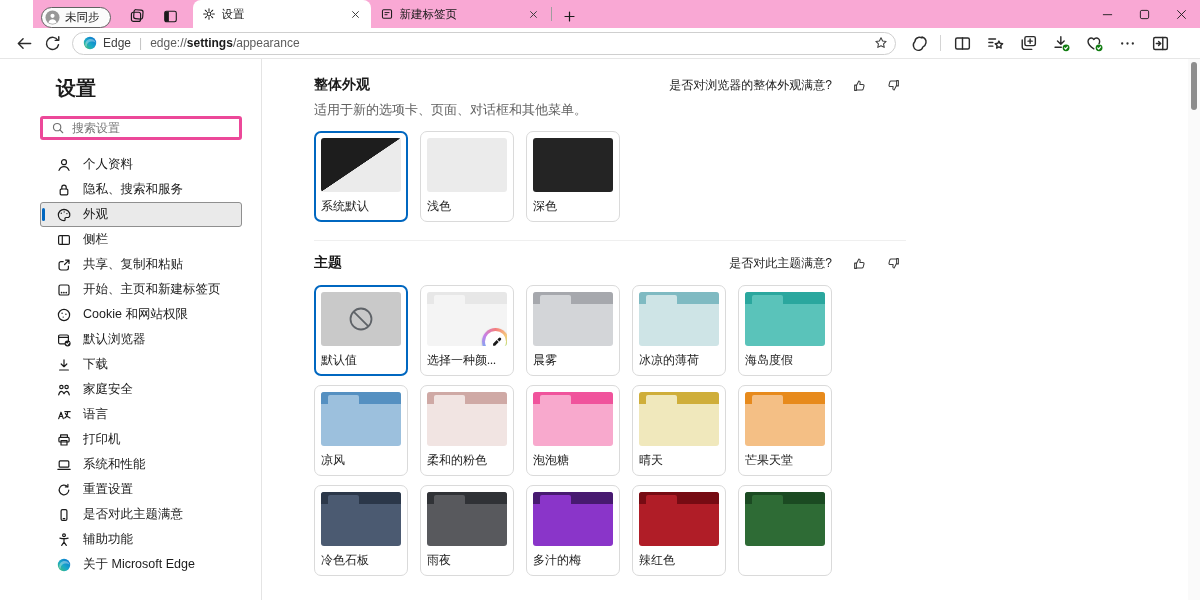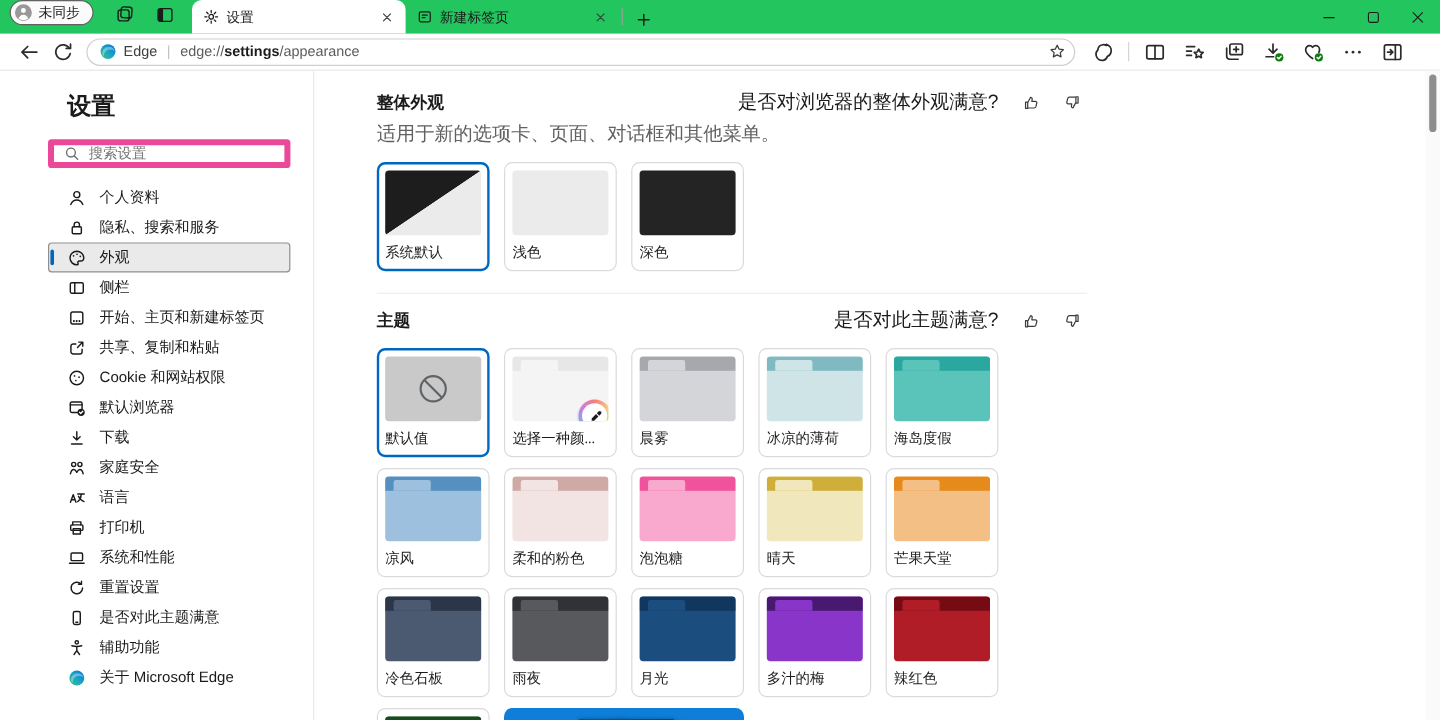"未同步" .tabbar { align-items: flex-start -> flex-end; background: #22c55e -> #f9a8d4; margin-left: none -> 33px }
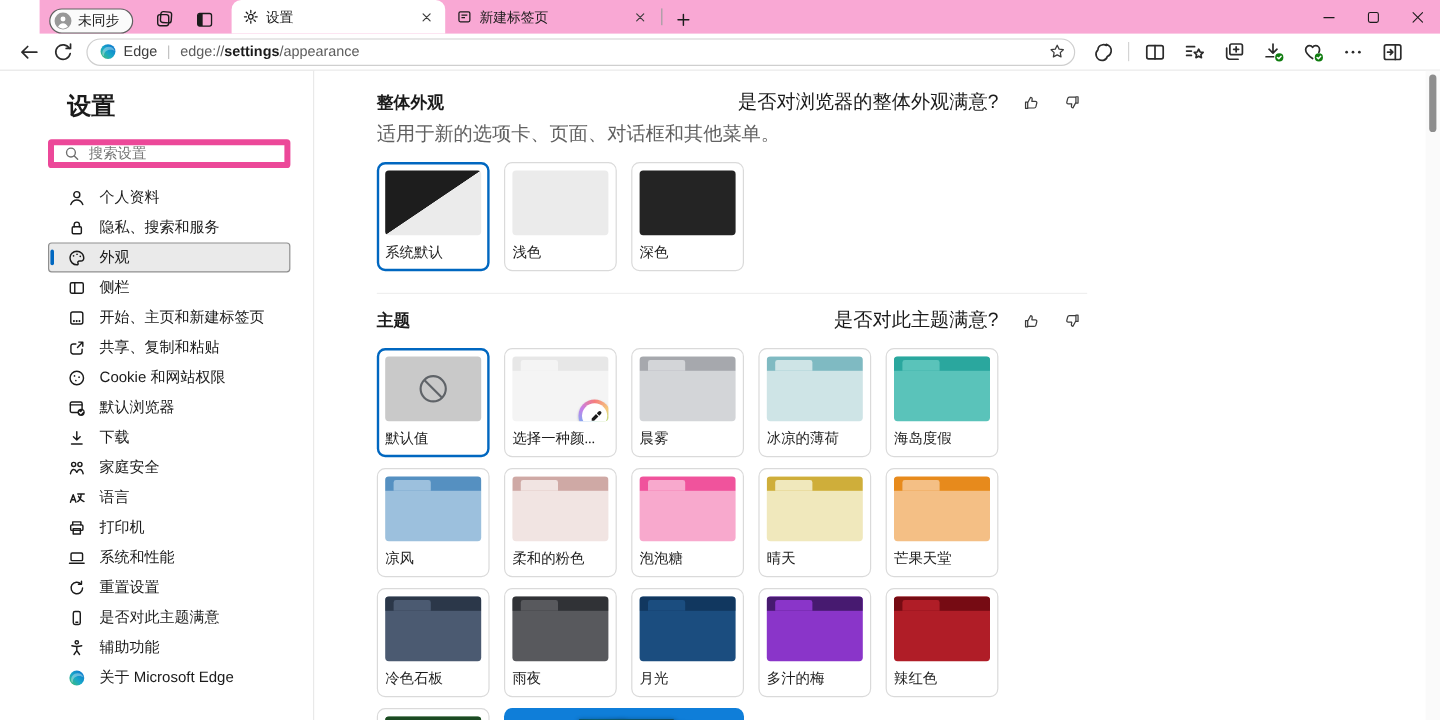"是否对浏览器的整体外观满意?" .feedback { font-size: 16px -> 12px }
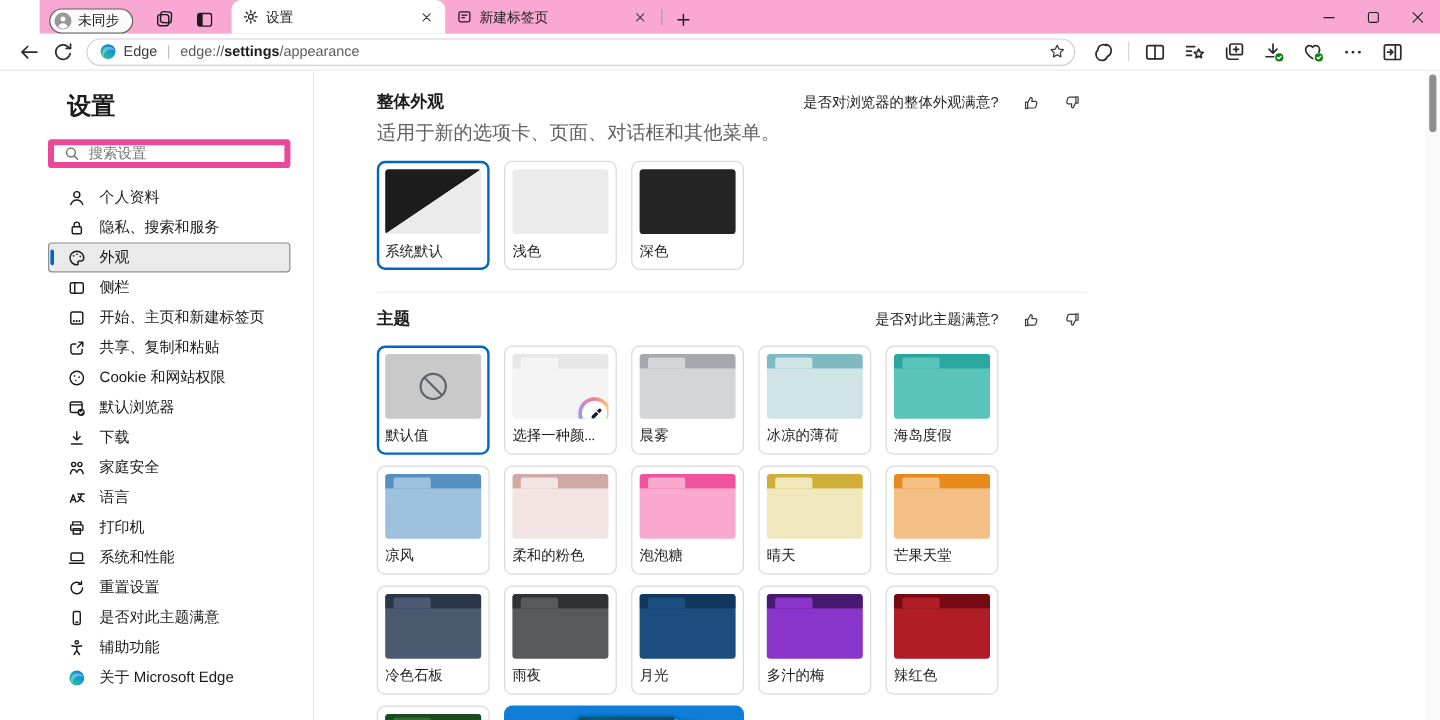"适用于新的选项卡、页面、对话框和其他菜单。" .sec-sub { font-size: 16px -> 13px }
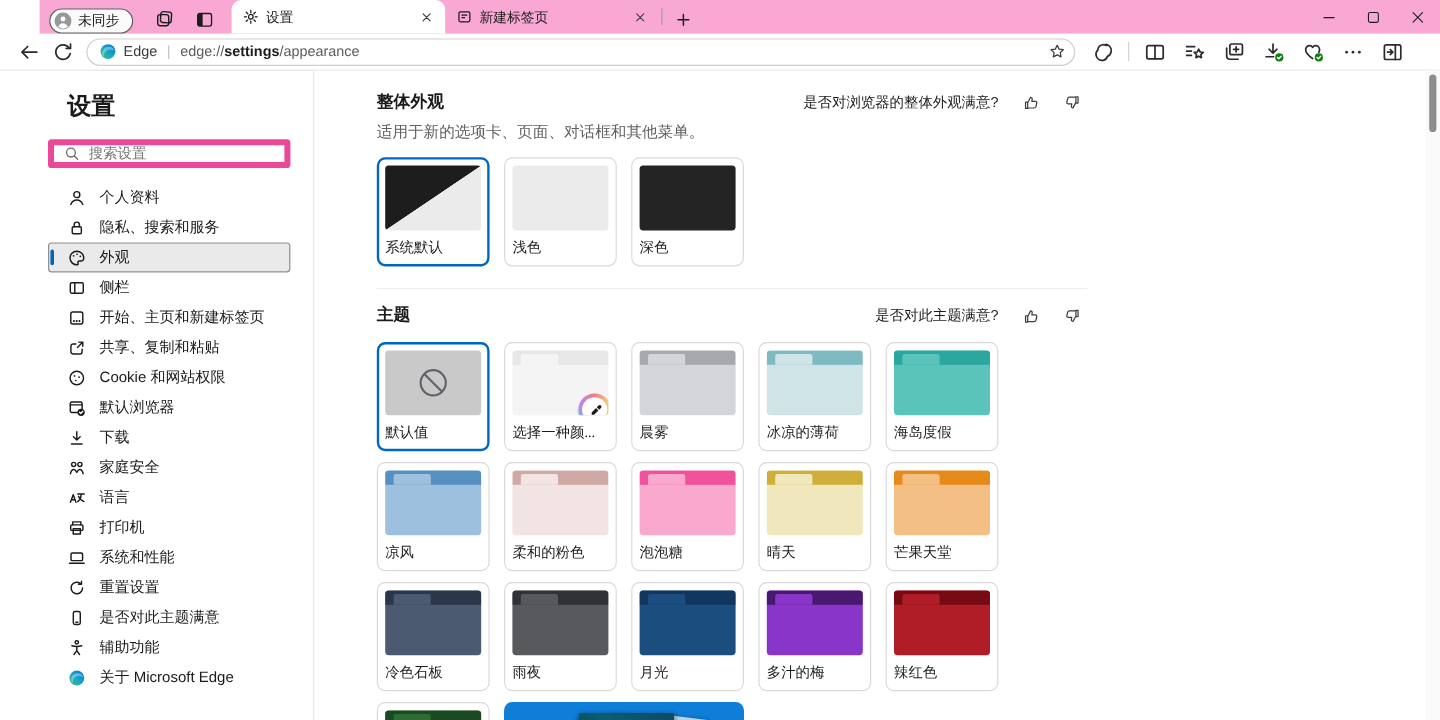"搜索设置" .sb-search { border: 5px solid #ec4899 -> 3px solid #ec4899 }
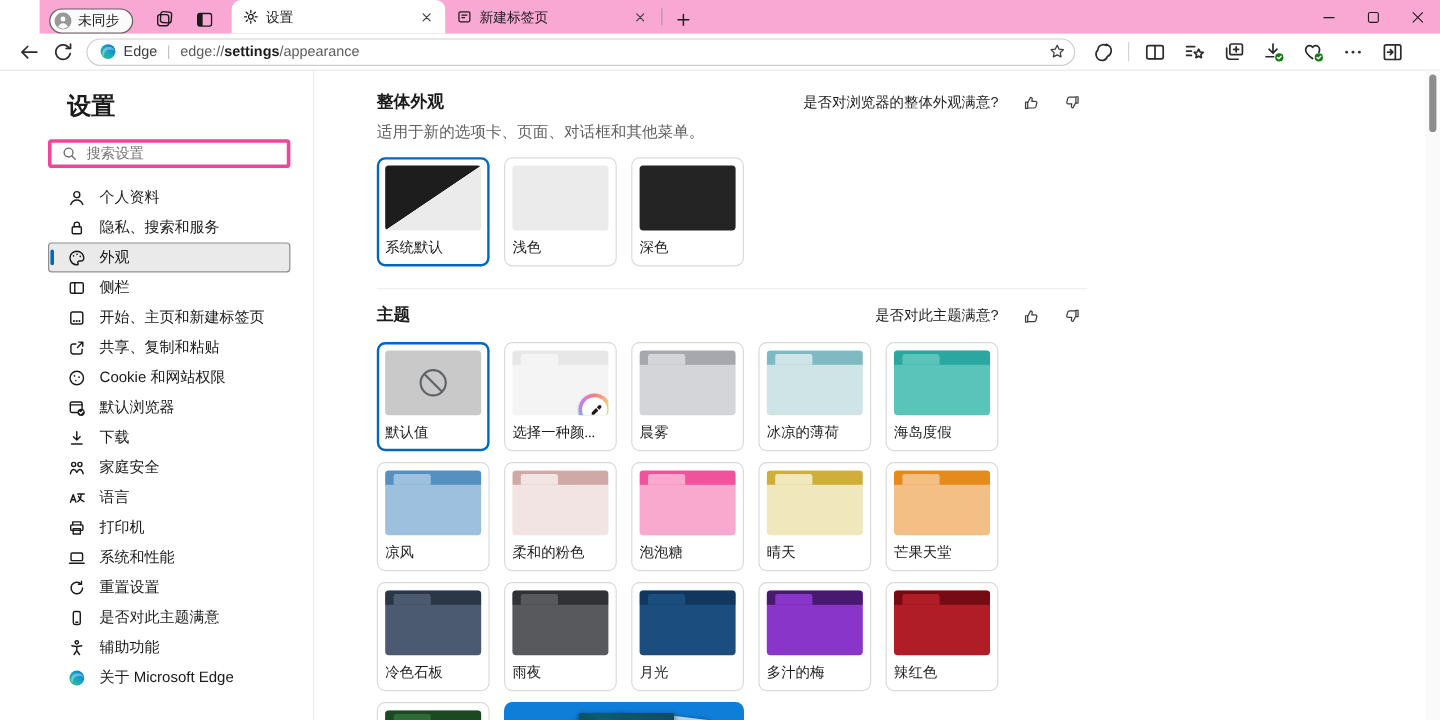"开始、主页和新建标签页" div.sb-item { order: before "共享、复制和粘贴" -> after "共享、复制和粘贴" }
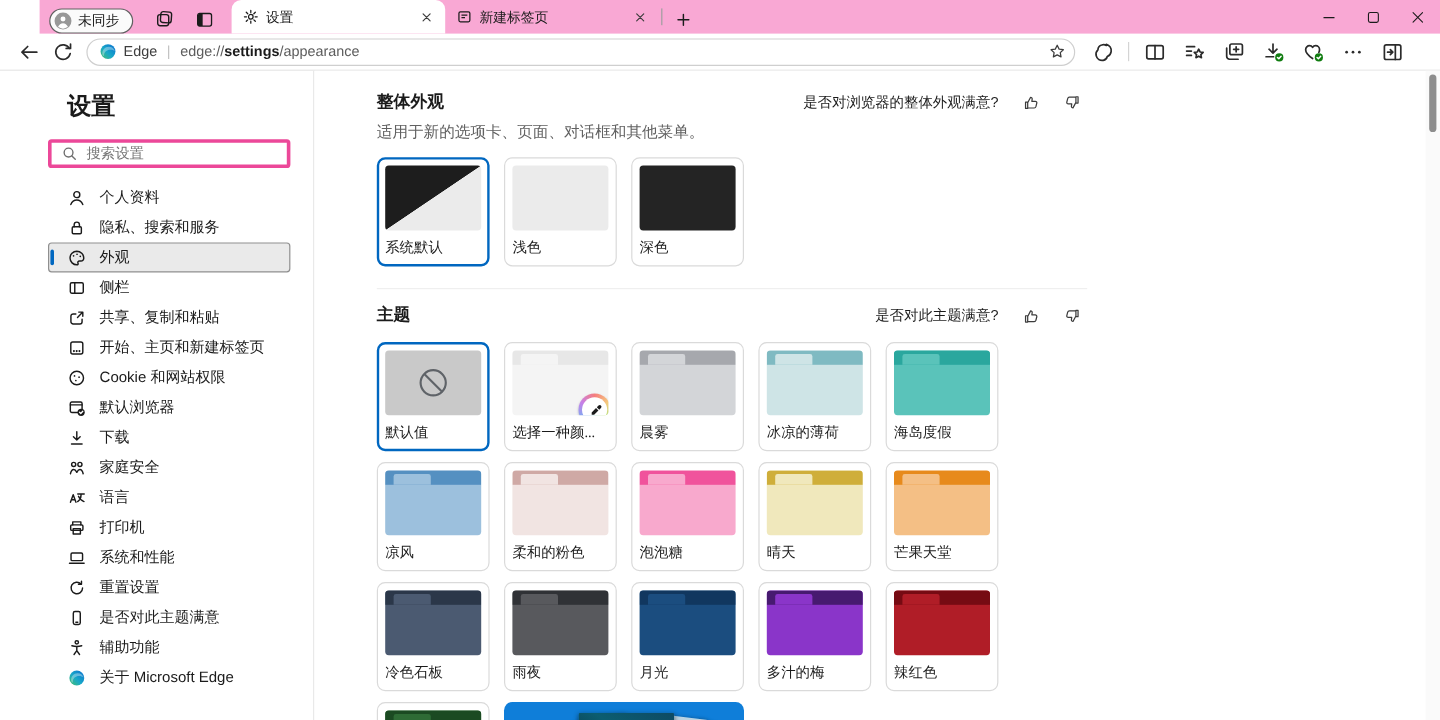"月光" div.card { html: <div> <div> <div></div> <div></div> </div> <div>月光</div> </div> -> none }
